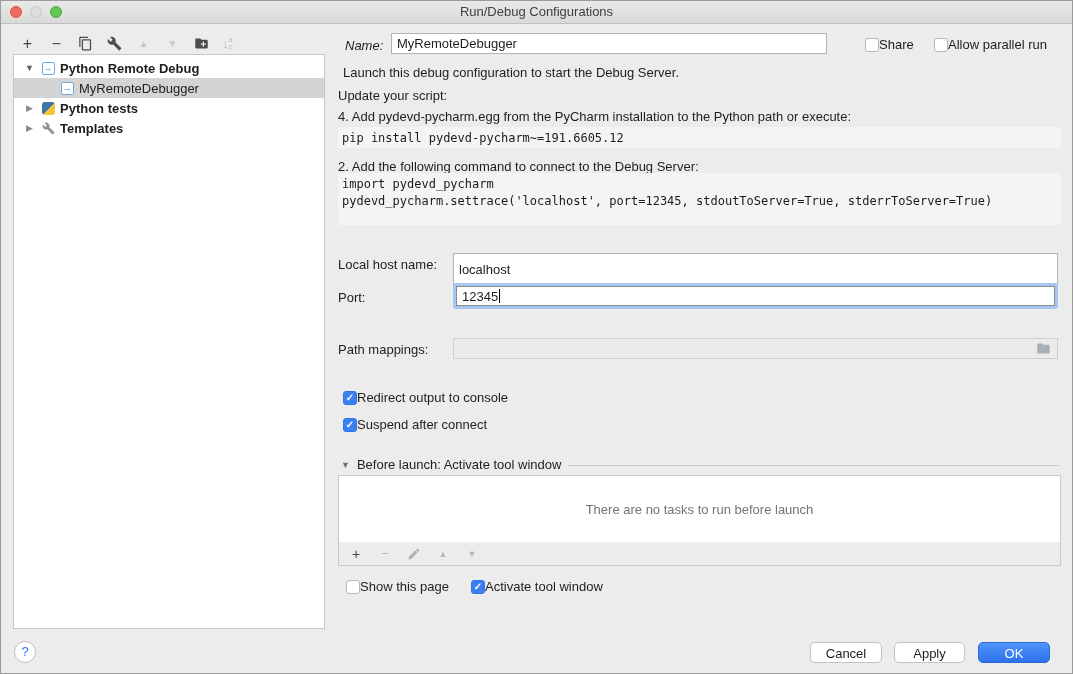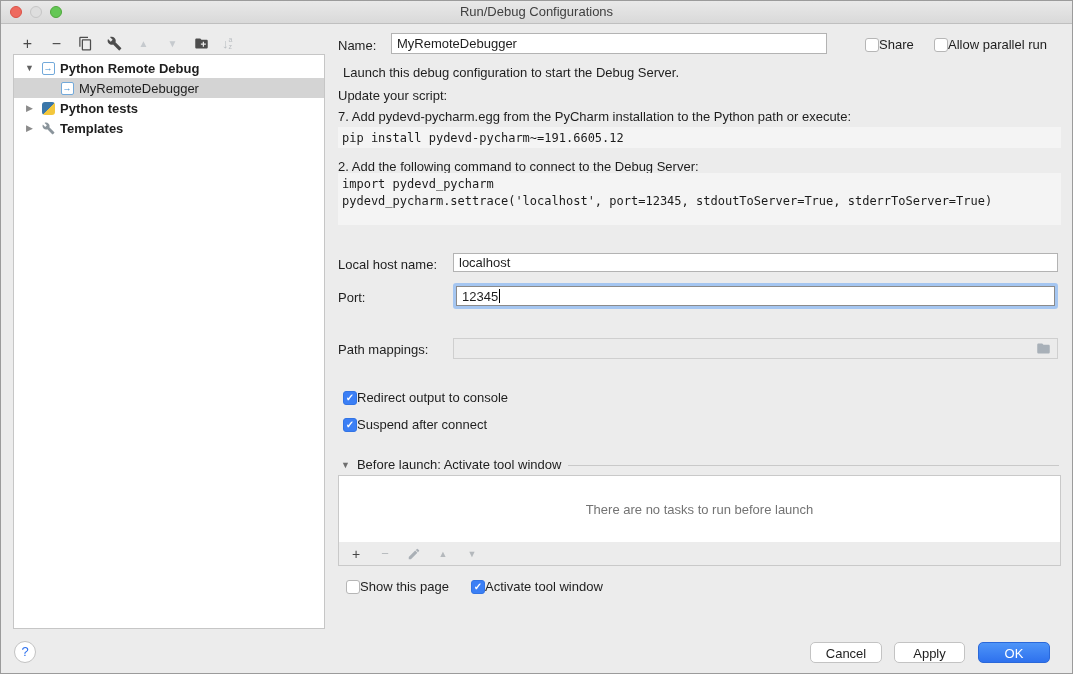"Name:" div.lbl { font-style: none -> italic; left: 337px -> 344px }
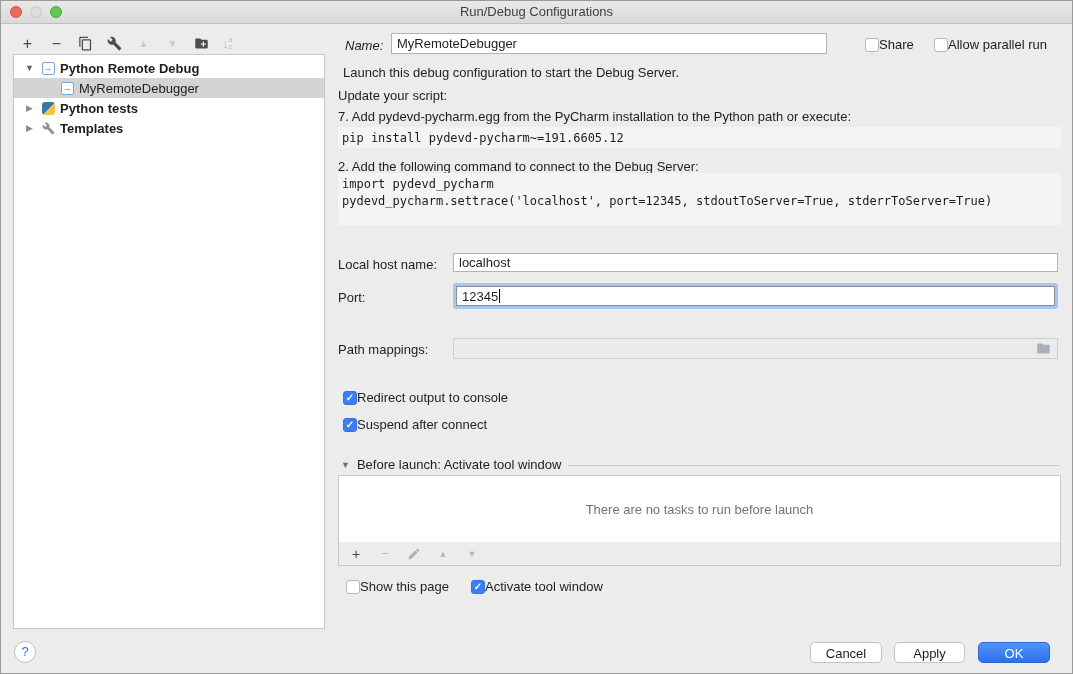"7. Add pydevd-pycharm.egg from the" div.lbl { text: 7 -> 4 }
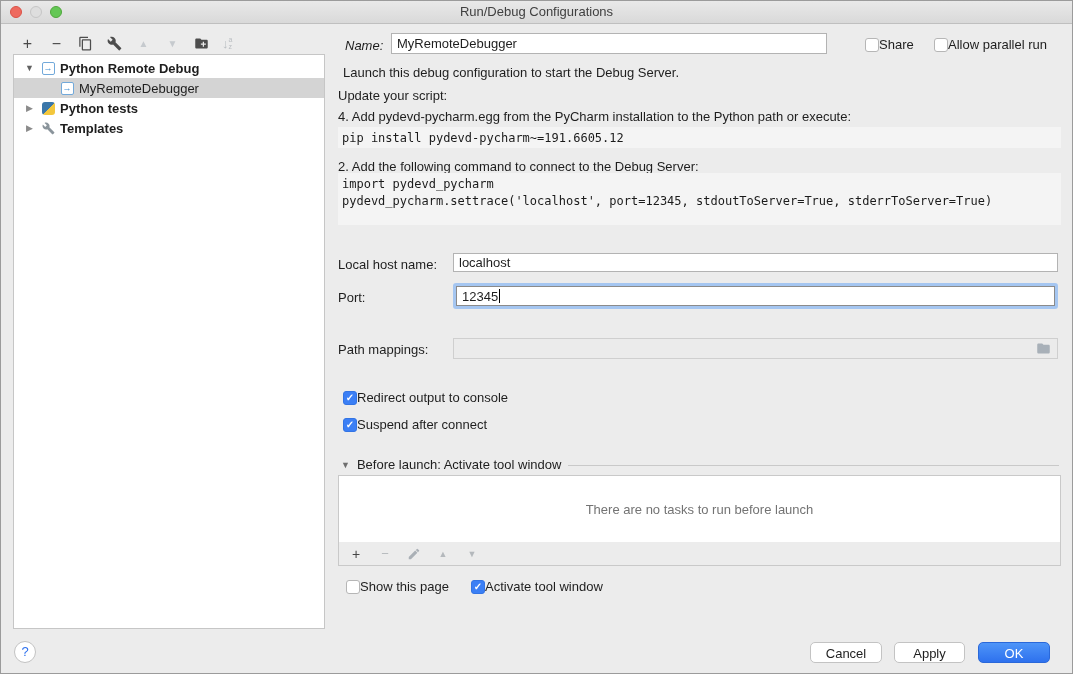"localhost" input.field { height: 19px -> 32px }
